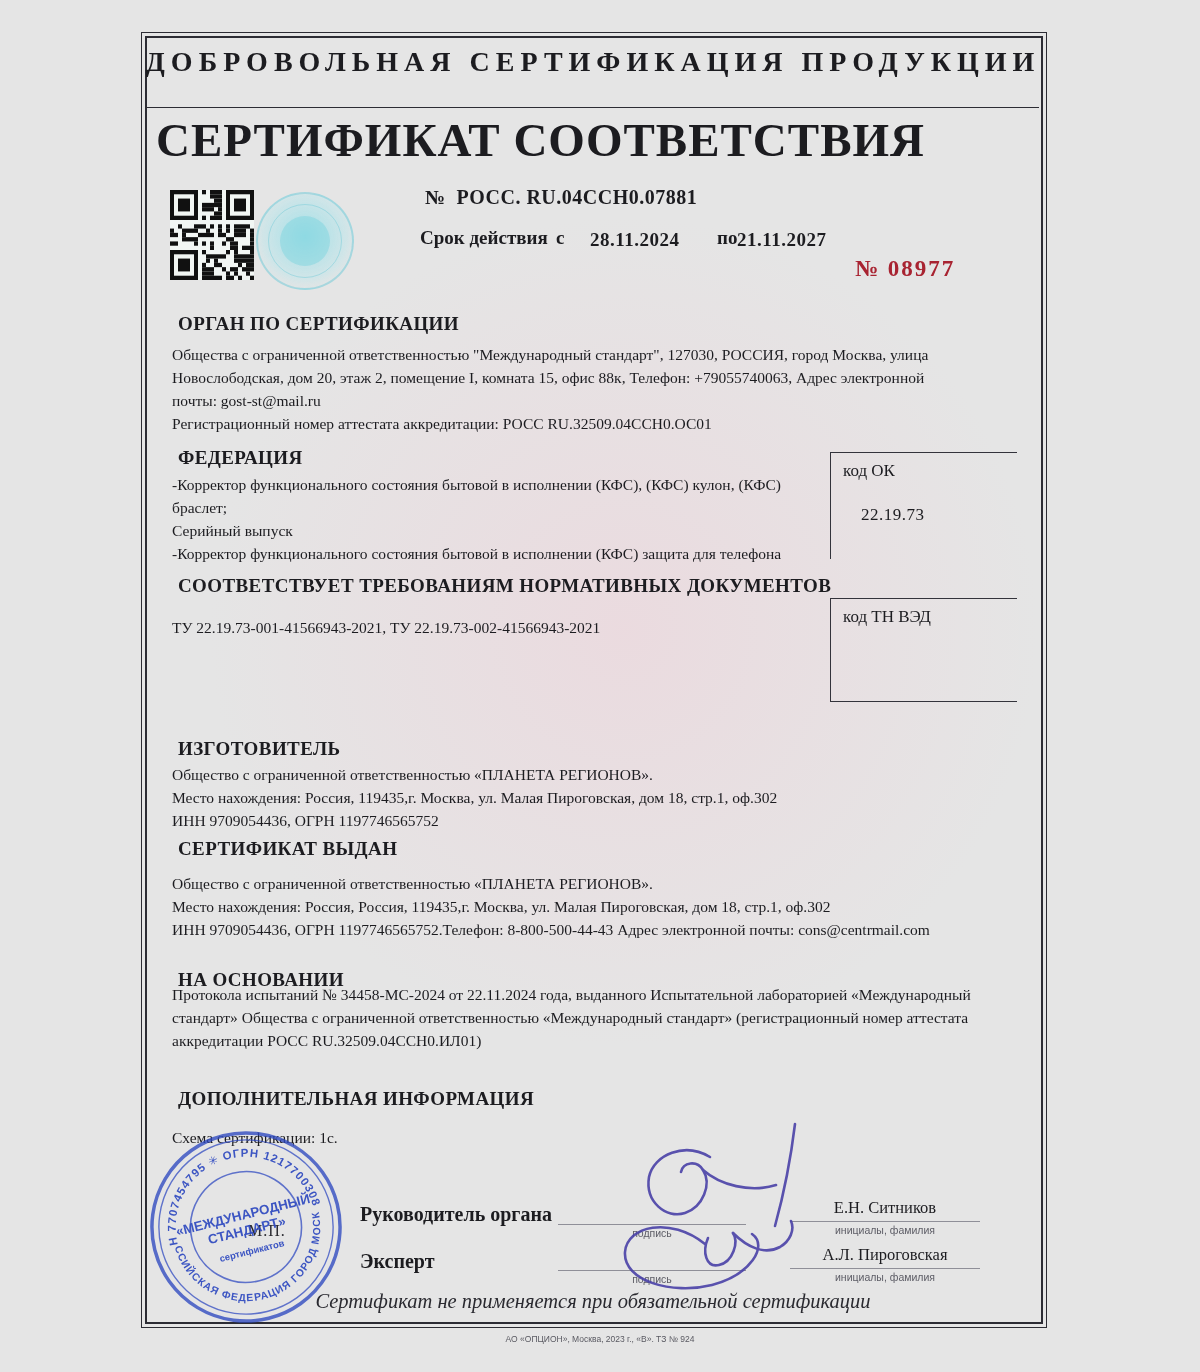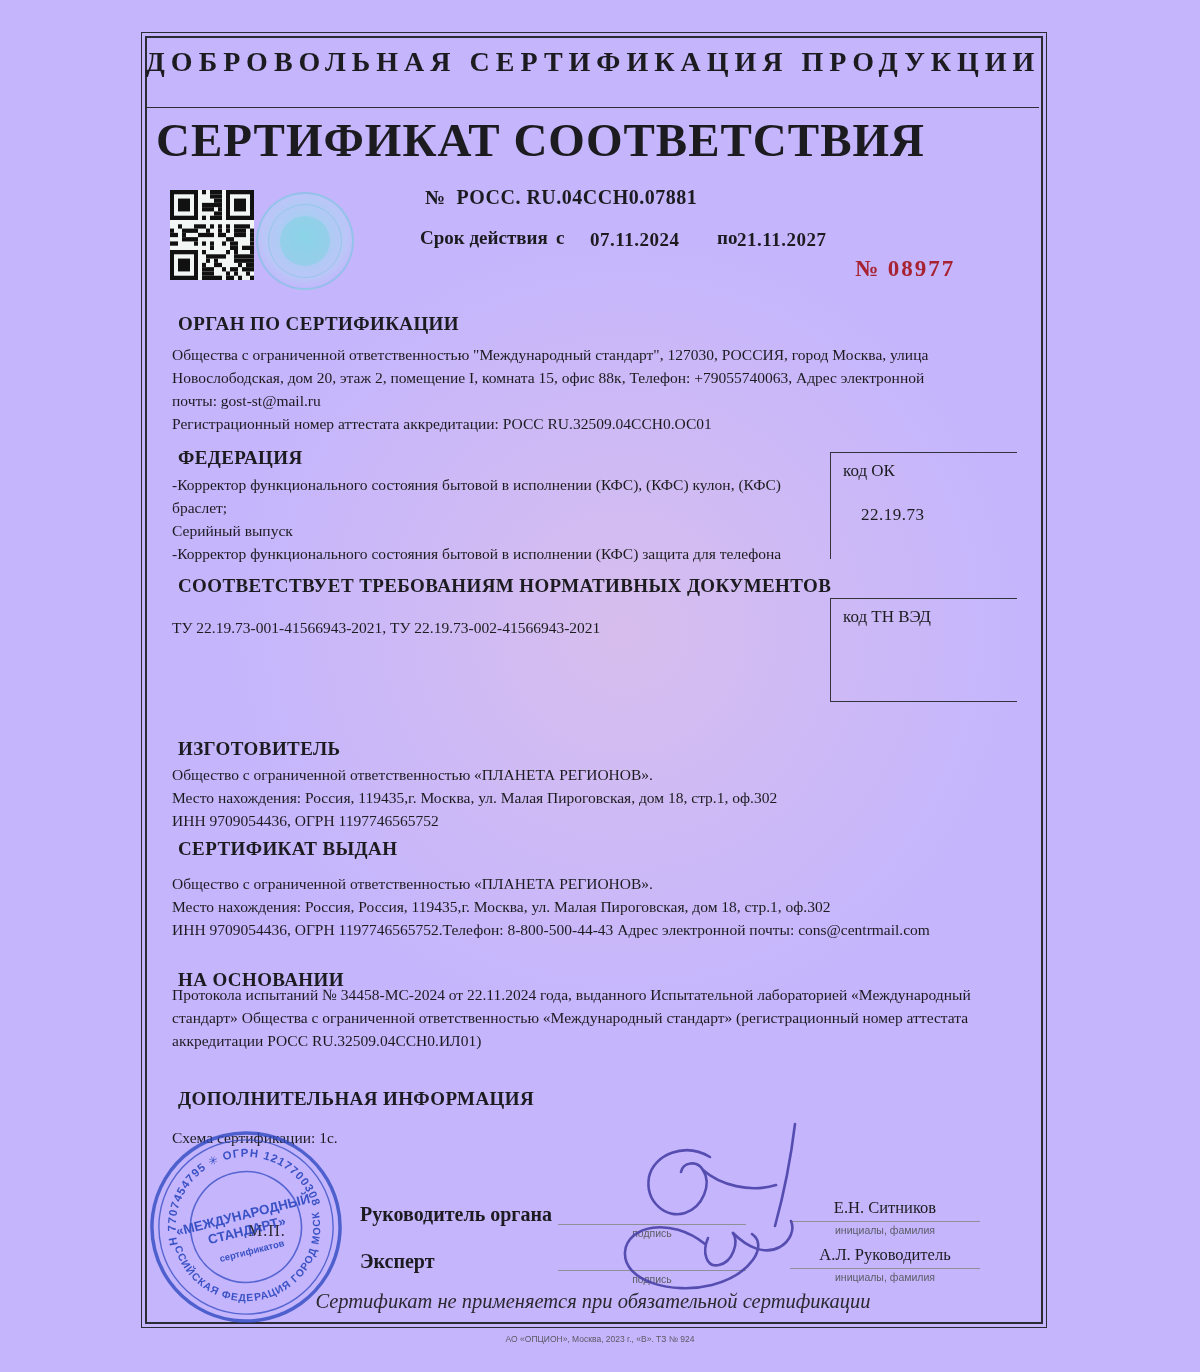"ДОБРОВОЛЬНАЯ СЕРТИФИКАЦИЯ ПРОДУКЦИИ" .page { background: #c4b5fd -> #e5e5e5 }
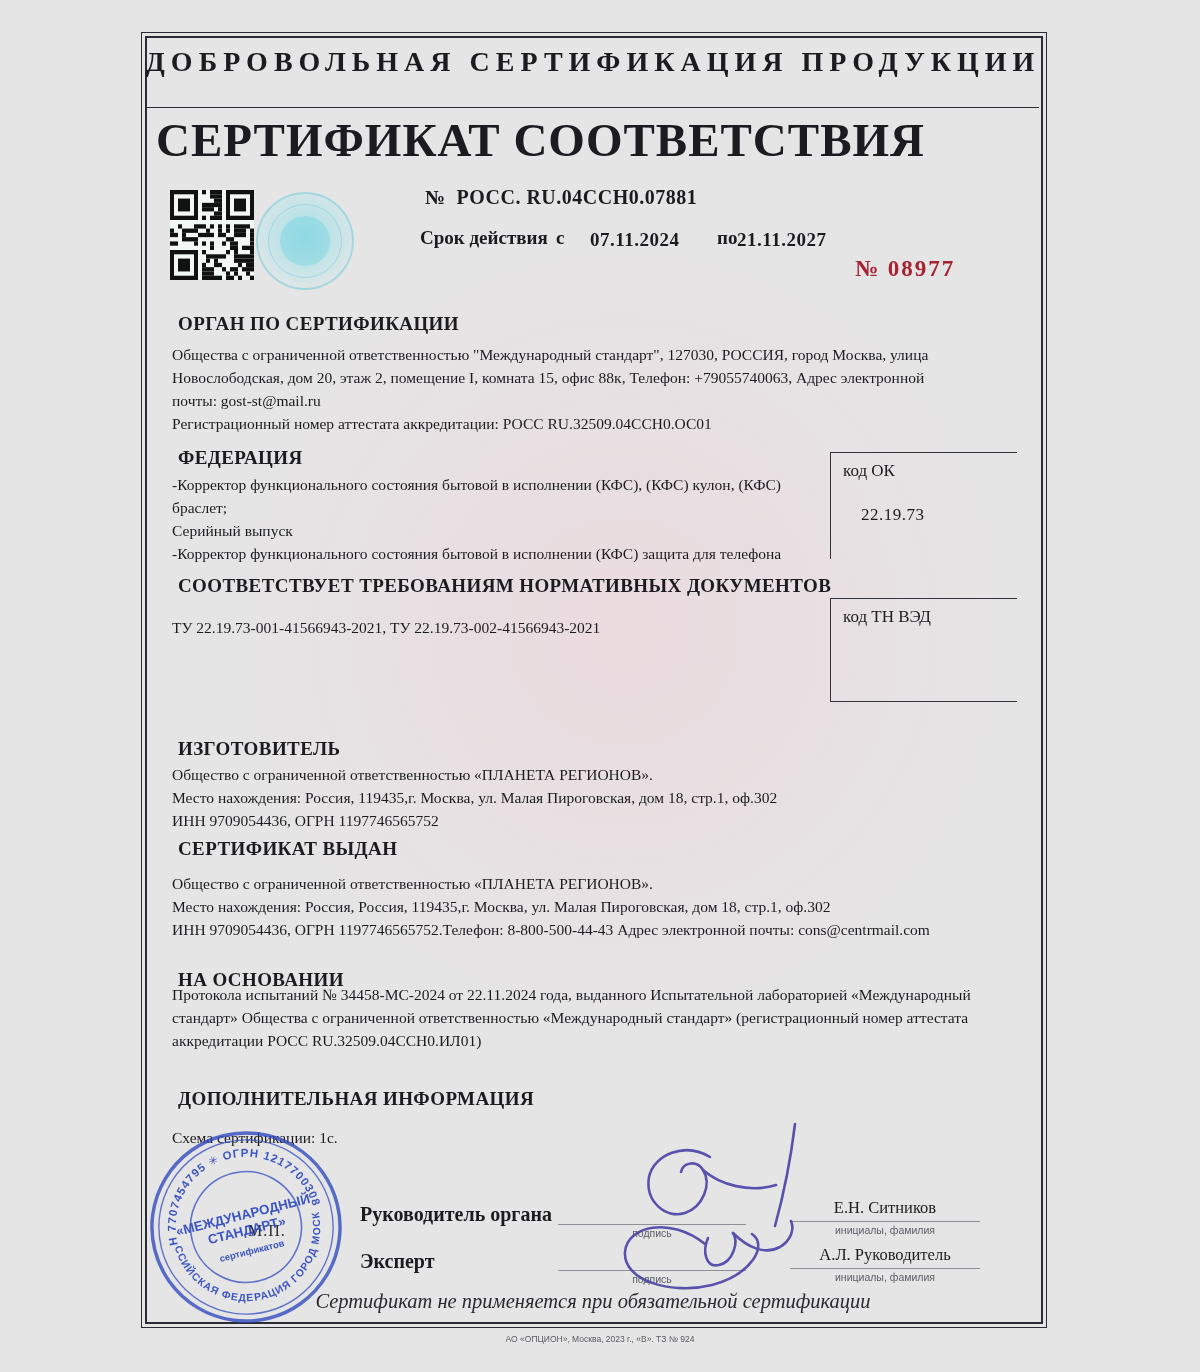"07.11.2024" span.date { text: 07.11.2024 -> 28.11.2024 }
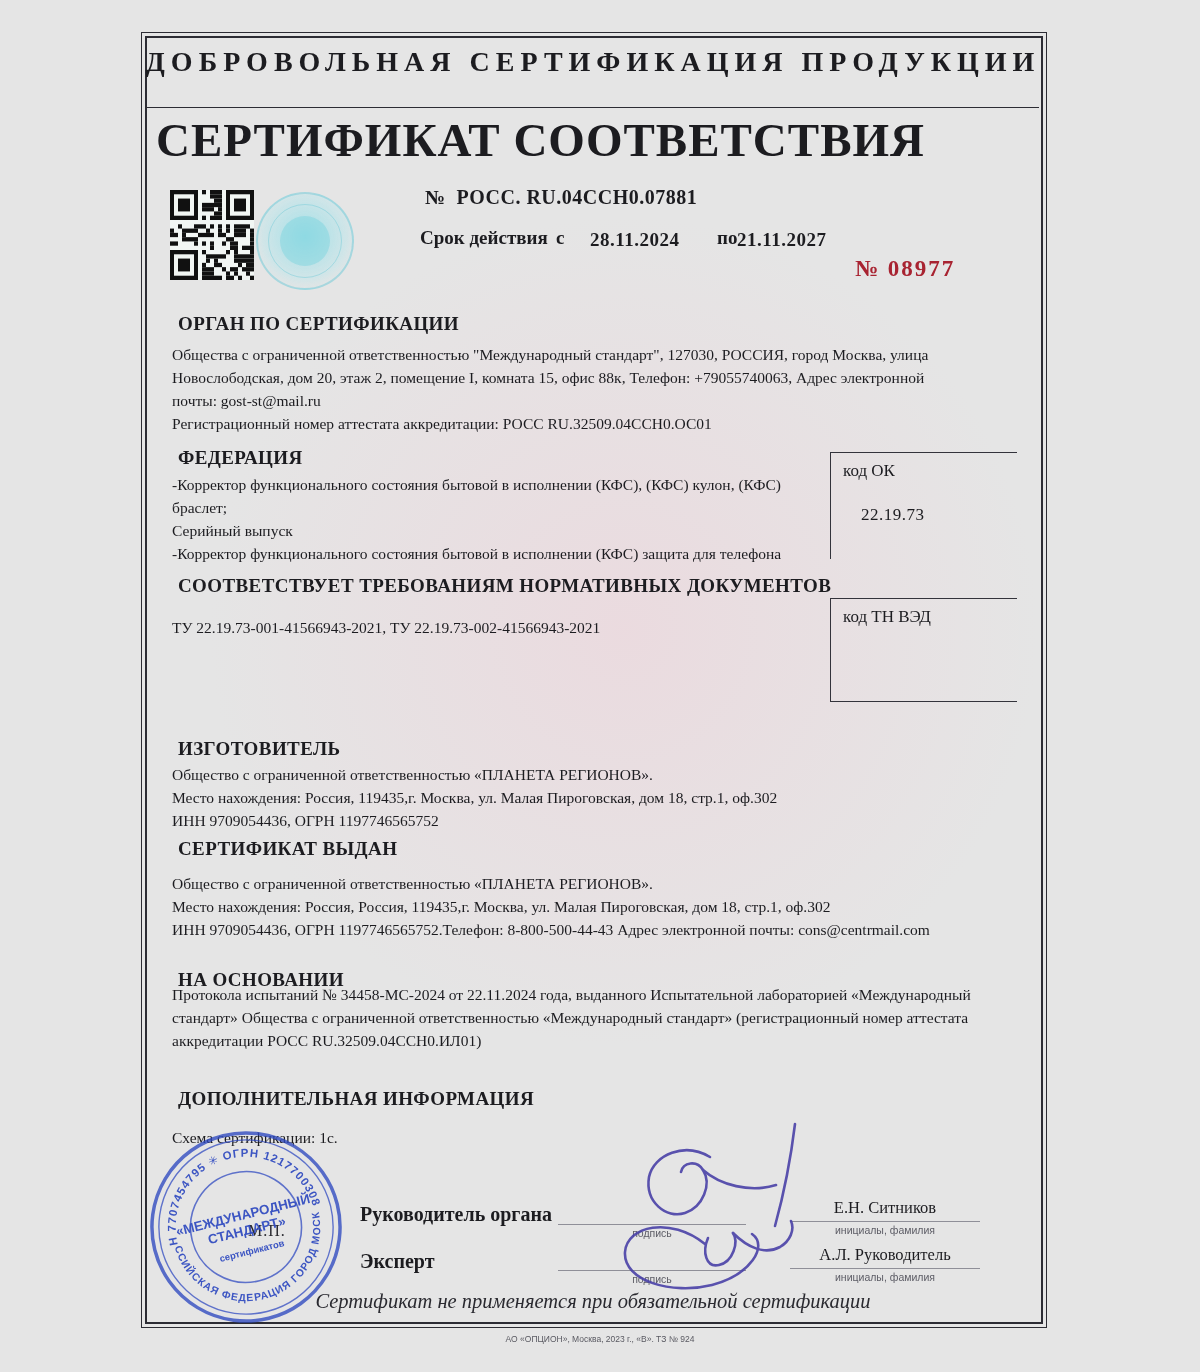"А.Л. Руководитель" div.sig-name { text: Руководитель -> Пироговская }
